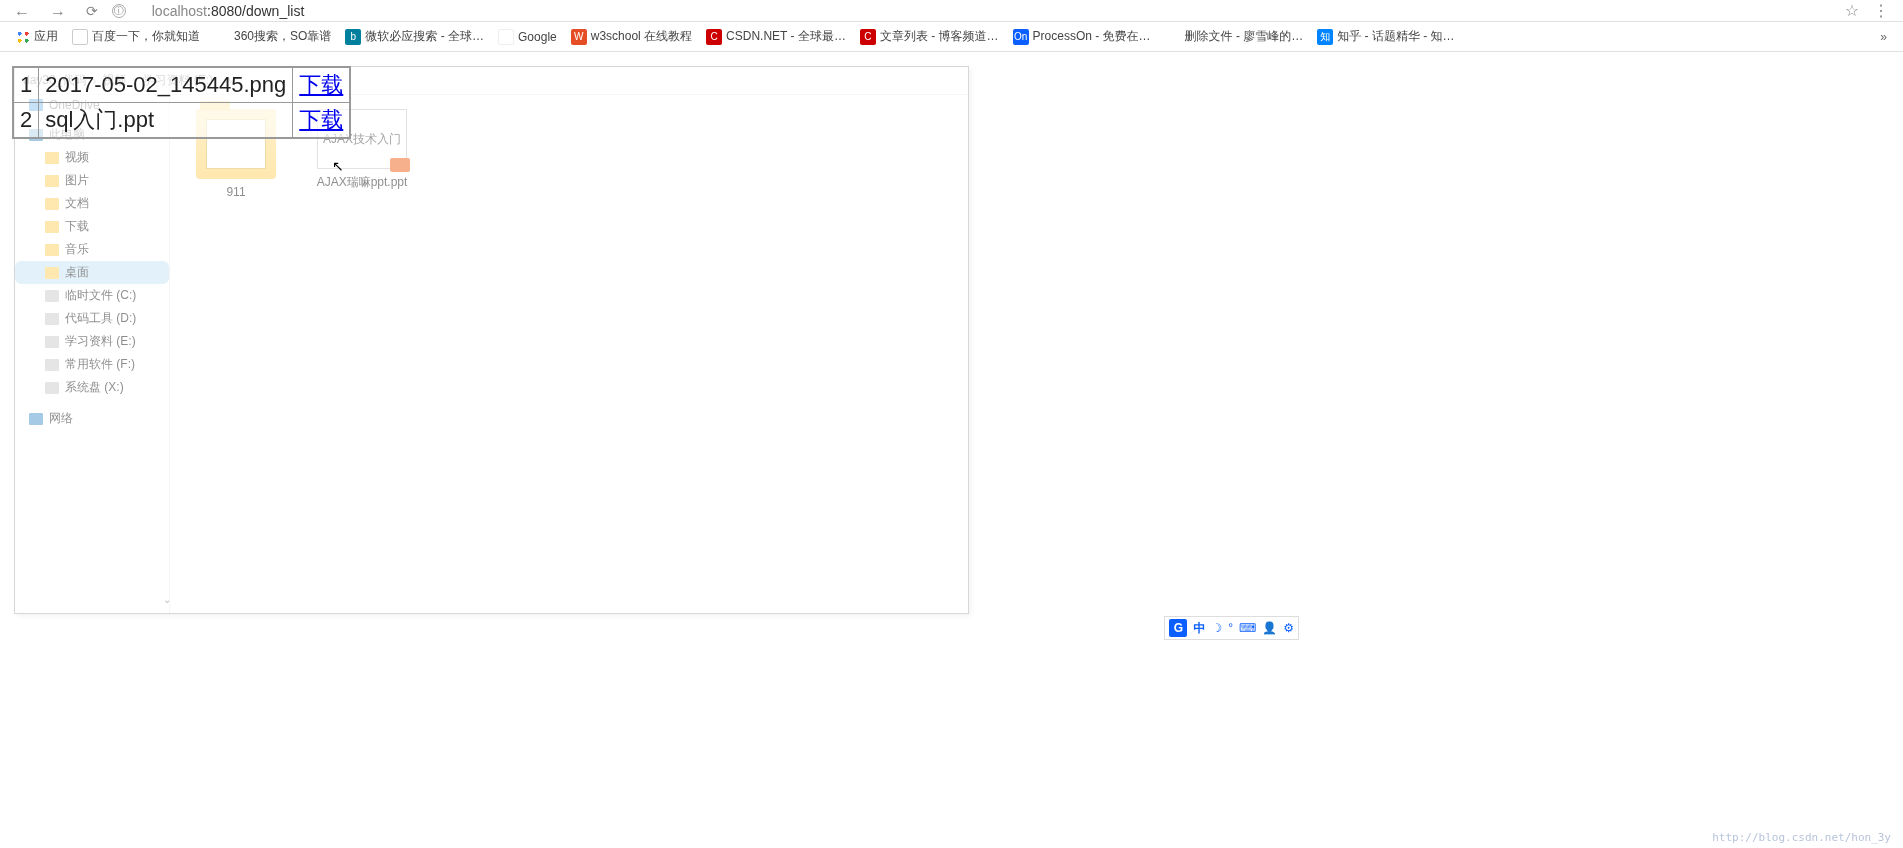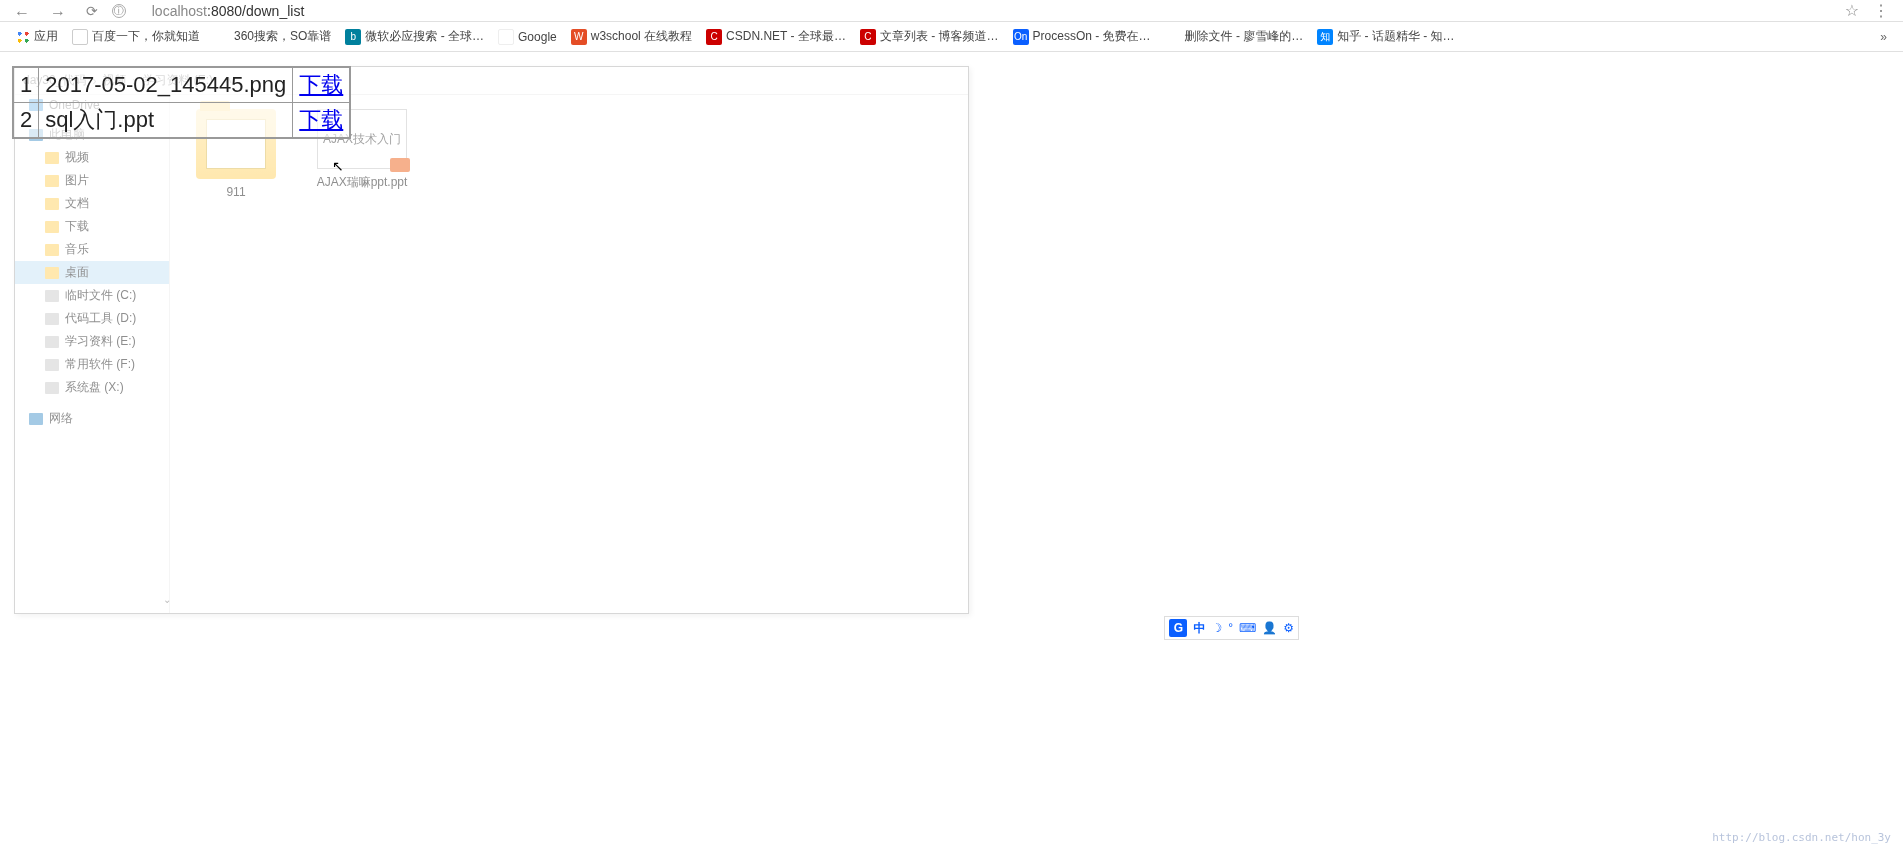"桌面" .exp-side .node.sel { border-radius: none -> 6px }
